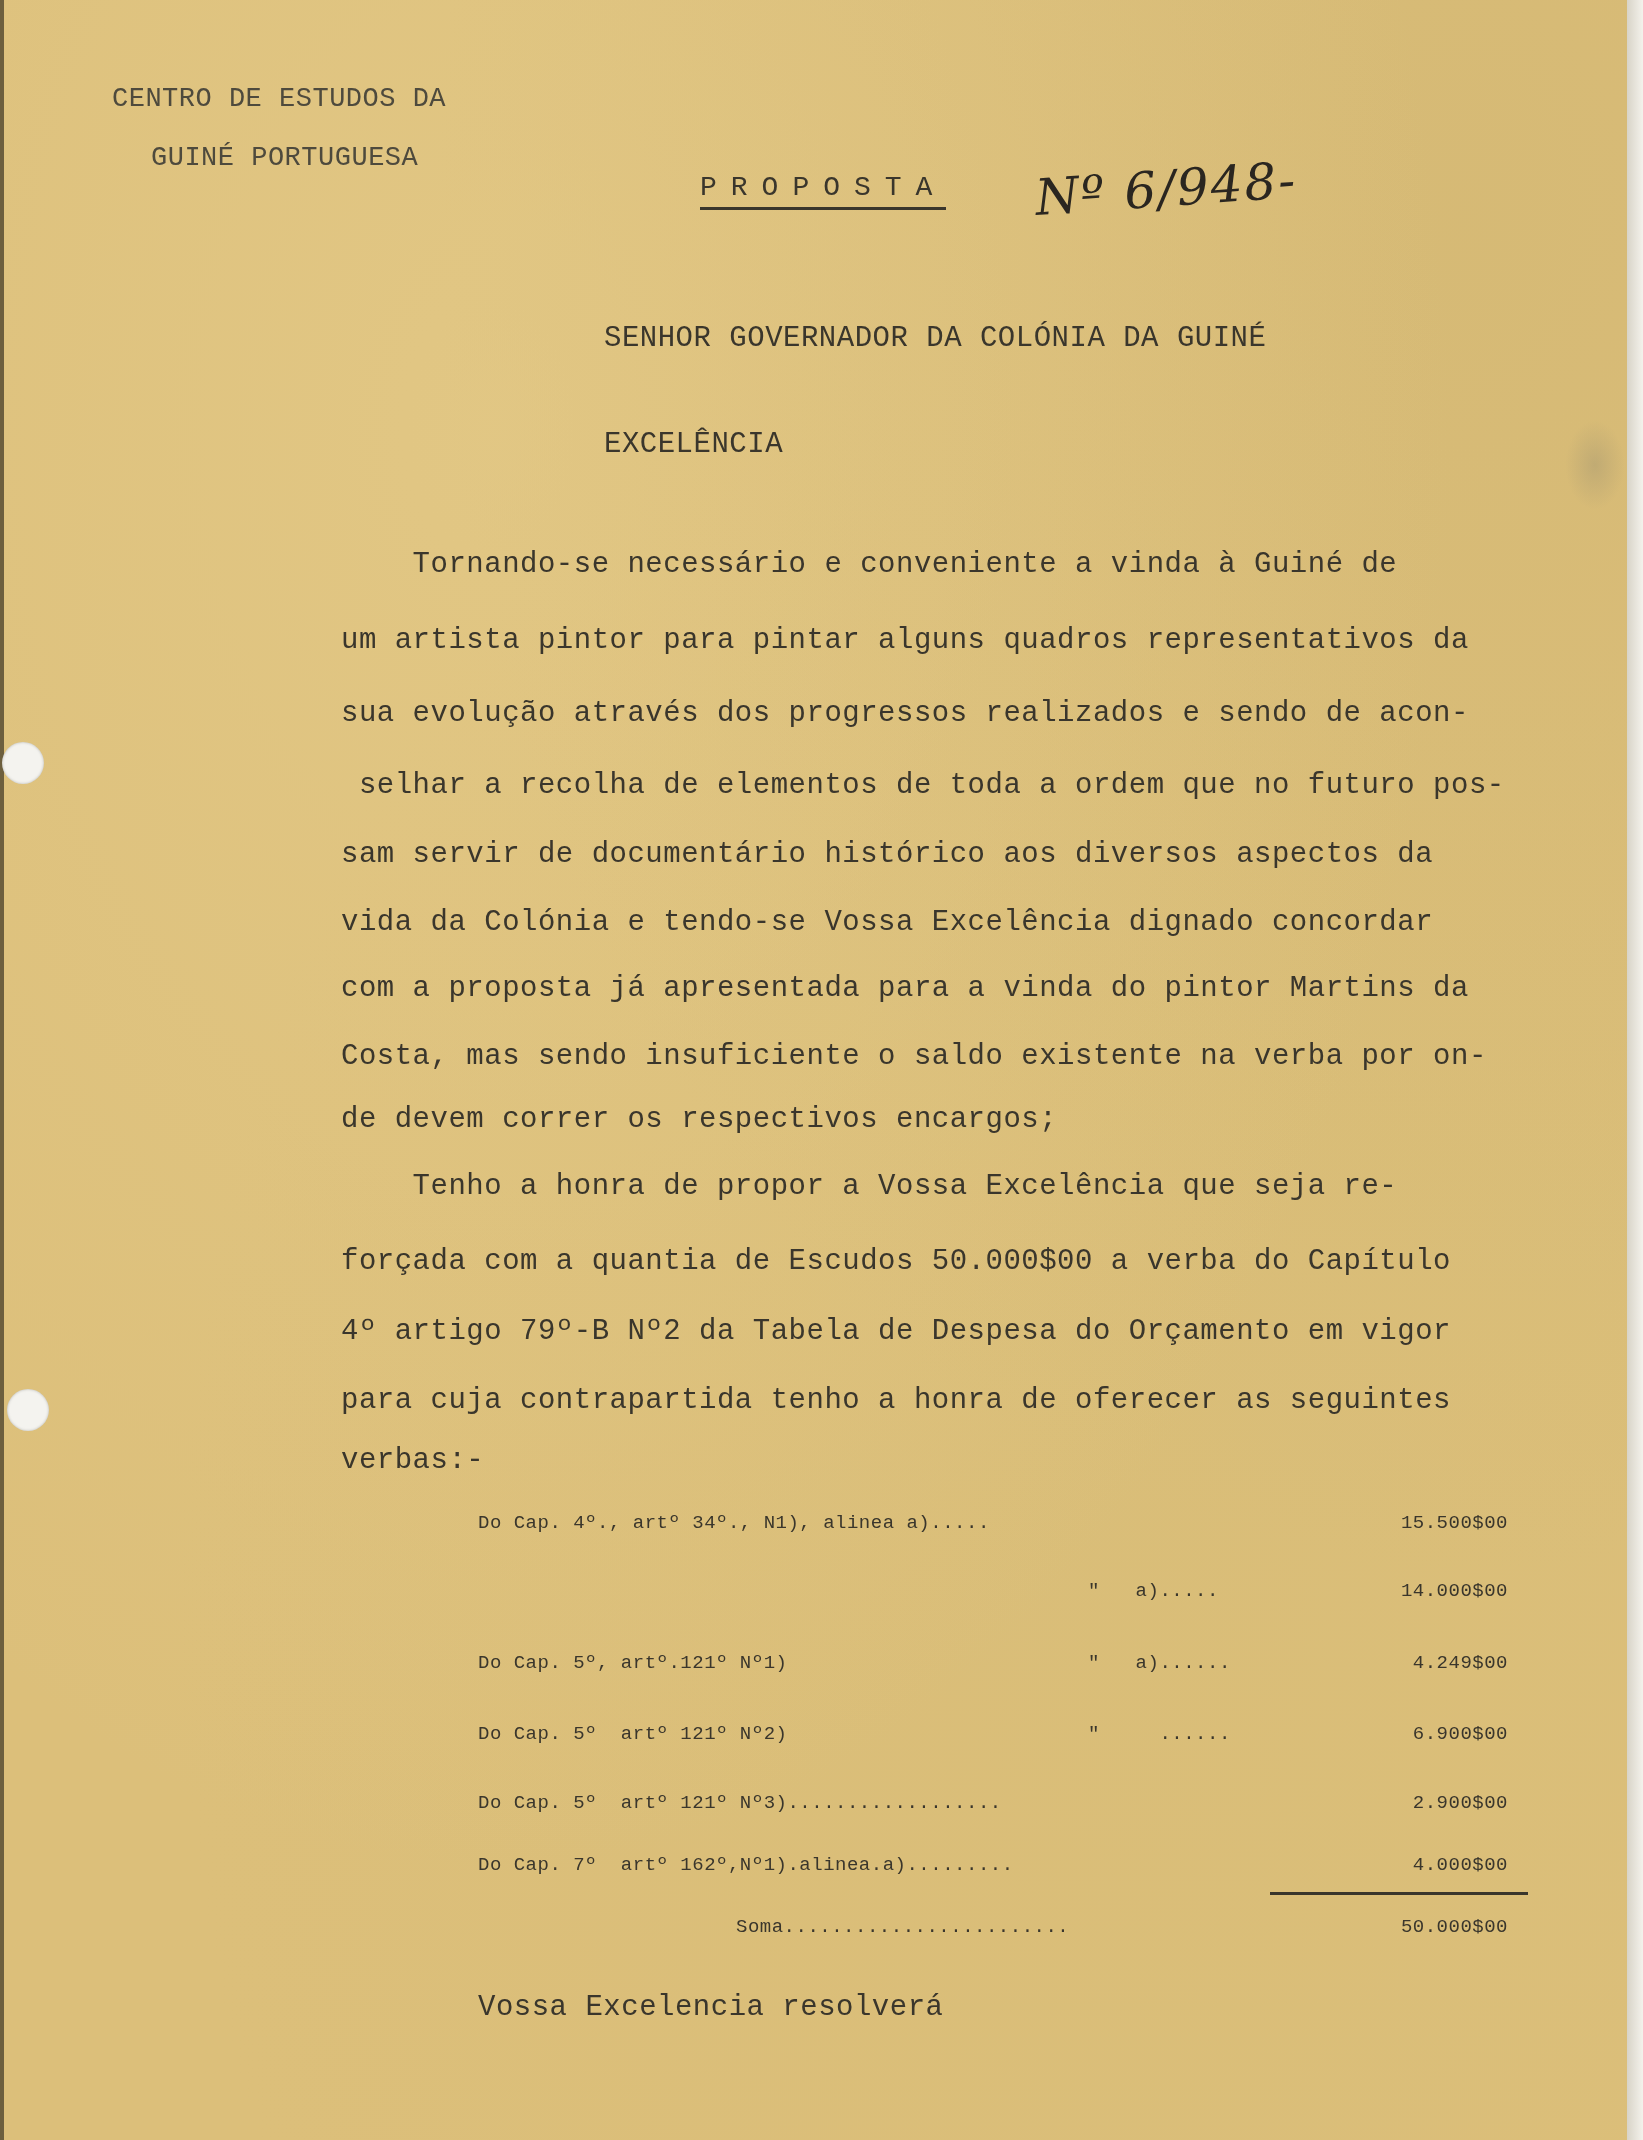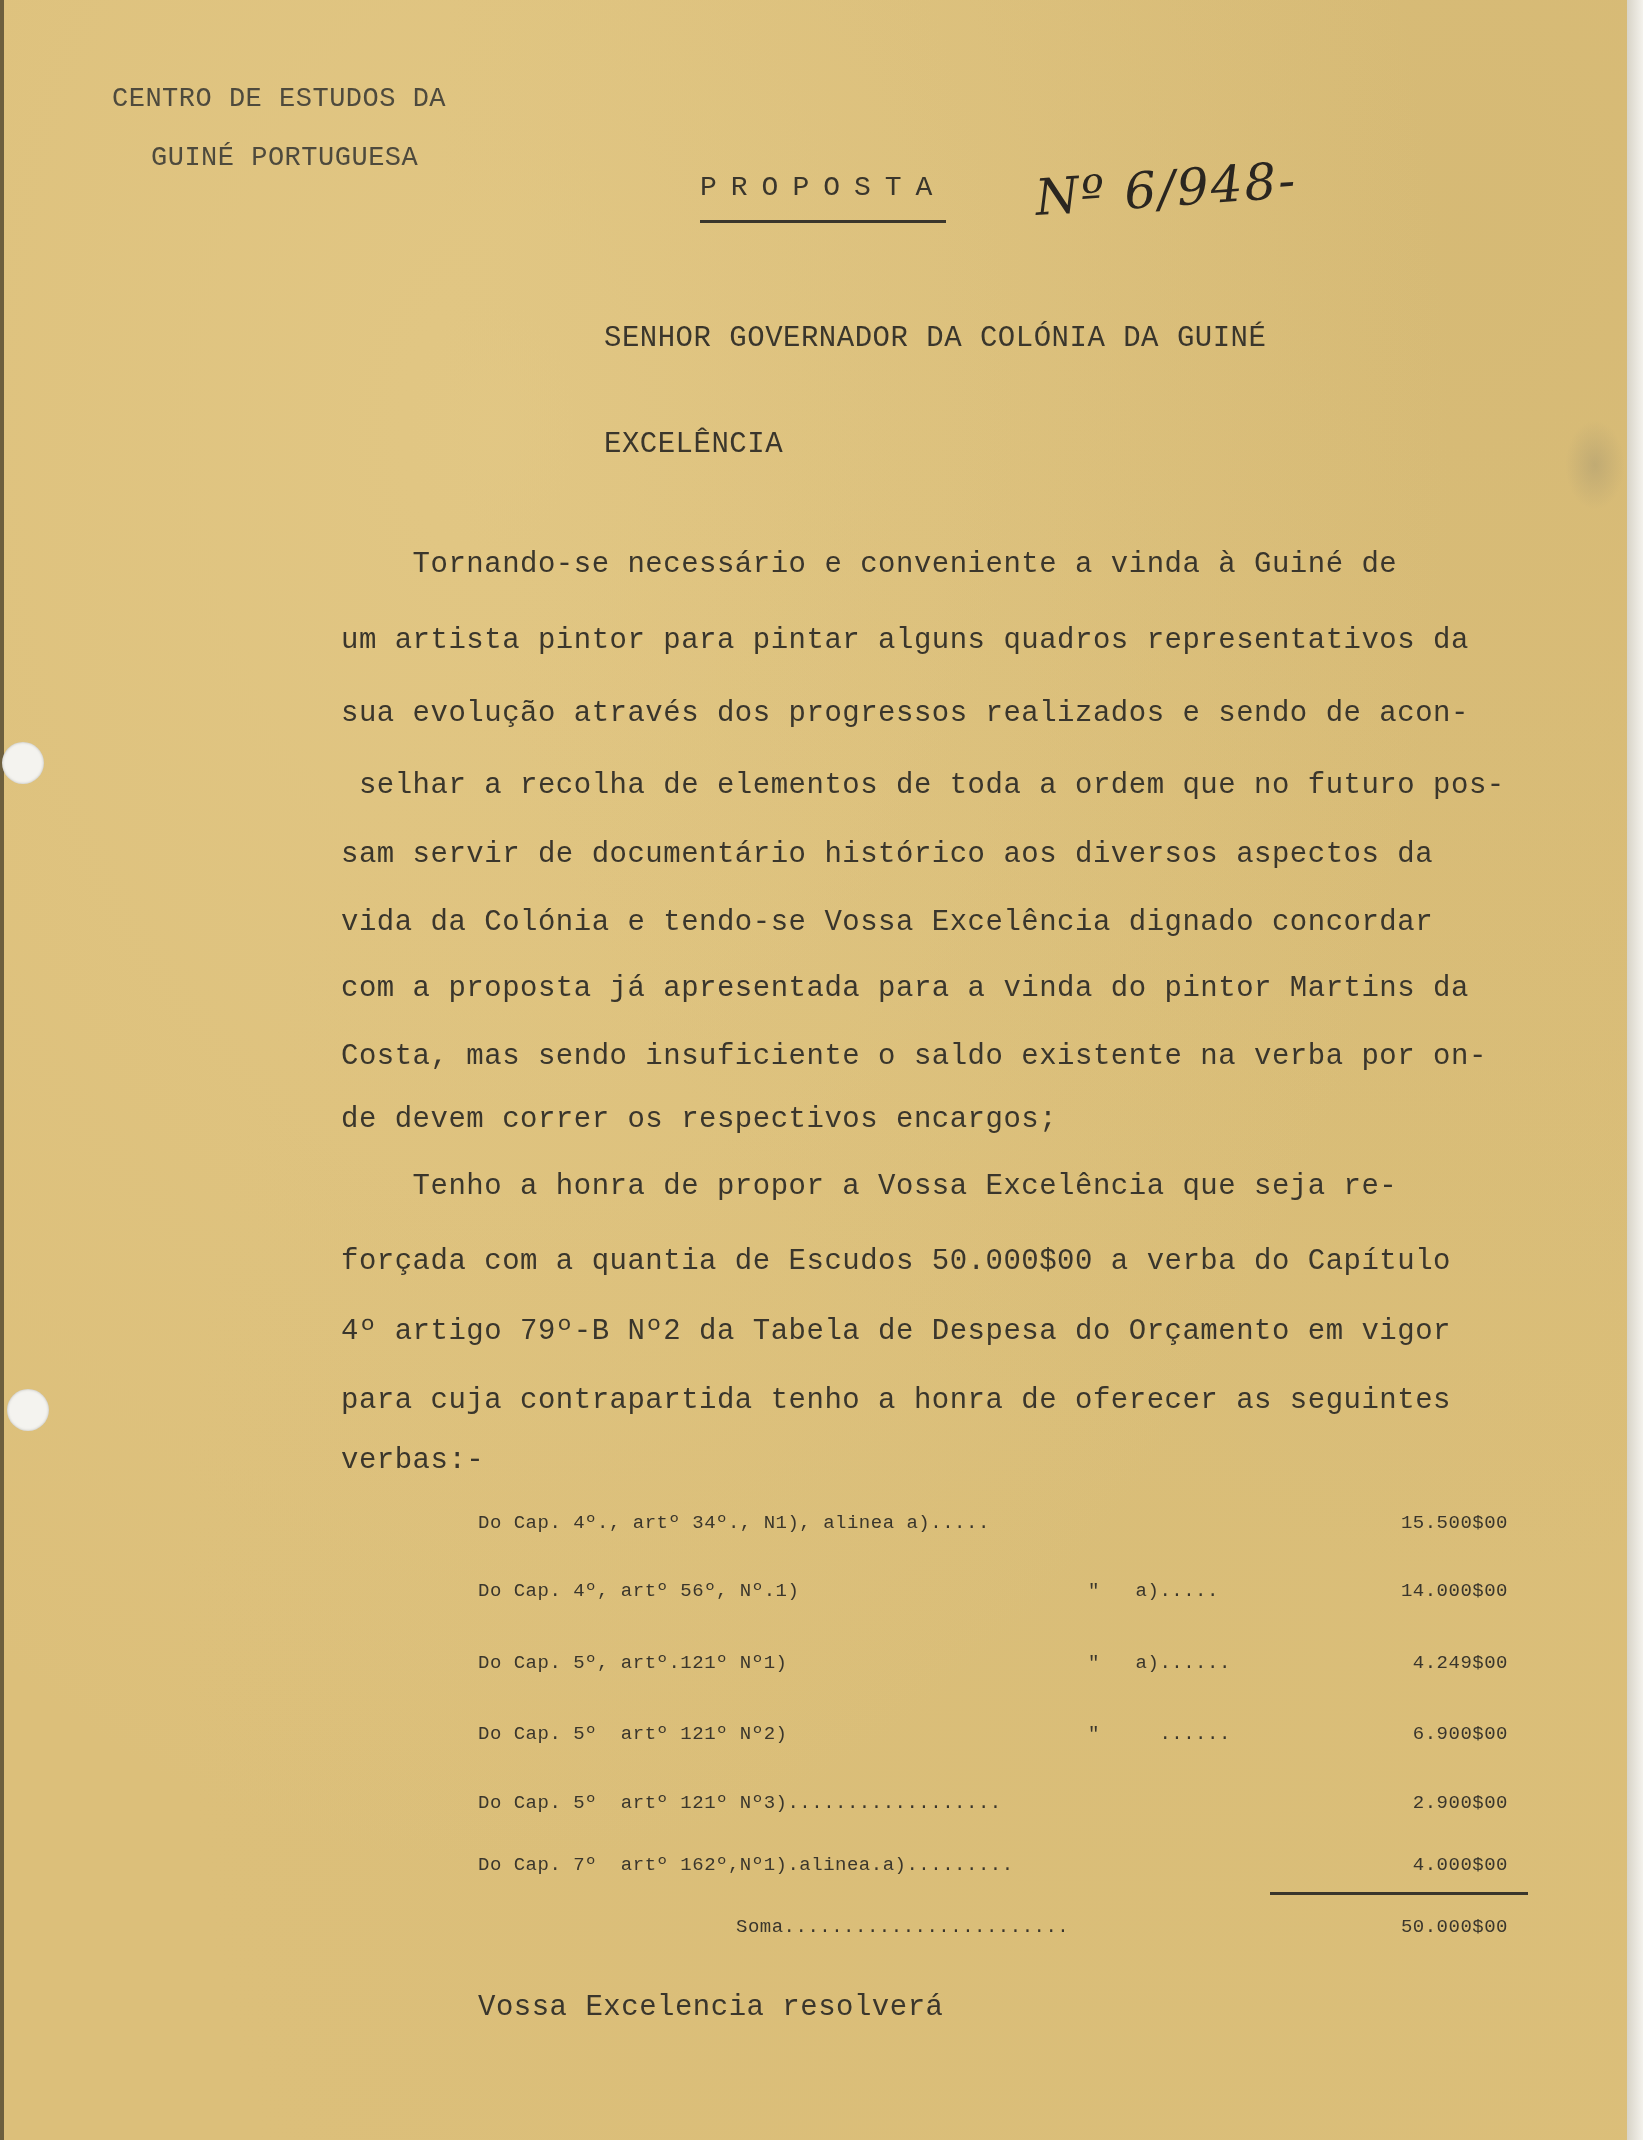"PROPOSTA" .title { padding-bottom: 17px -> 4px }
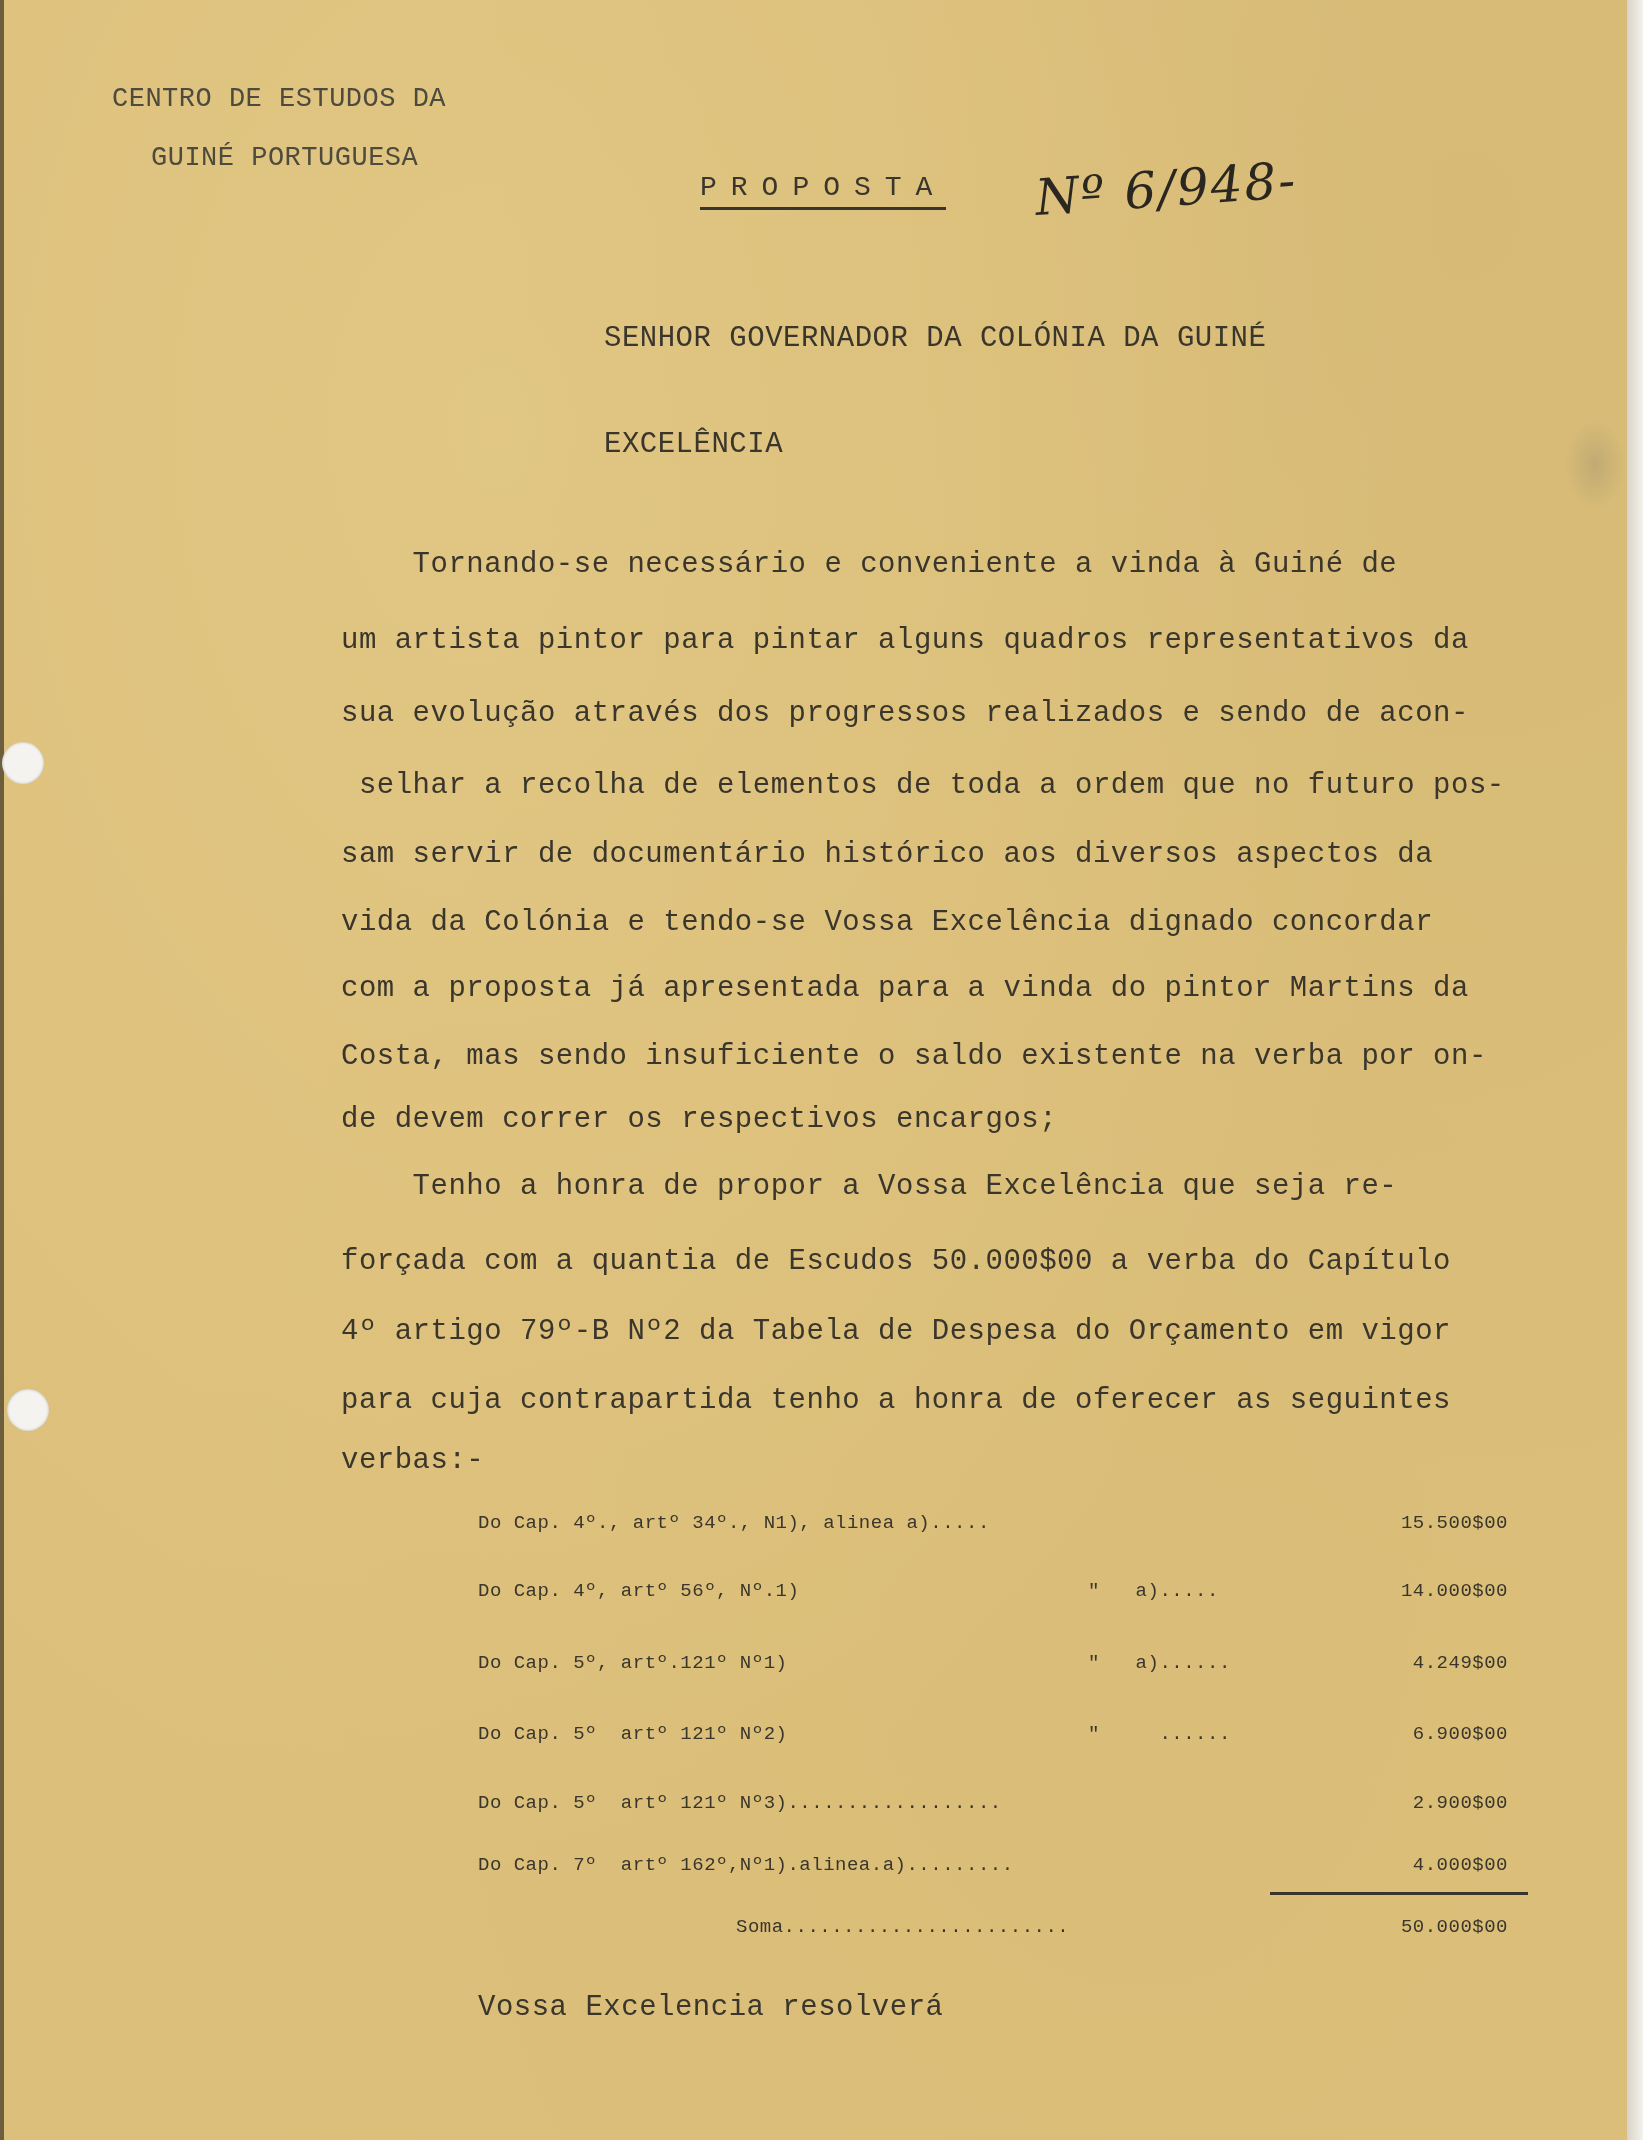"Do Cap. 4º, artº 56º," span.ledger-desc { html: <span>Do Cap. 4º, artº 56º, Nº.1)</span> -> none }
